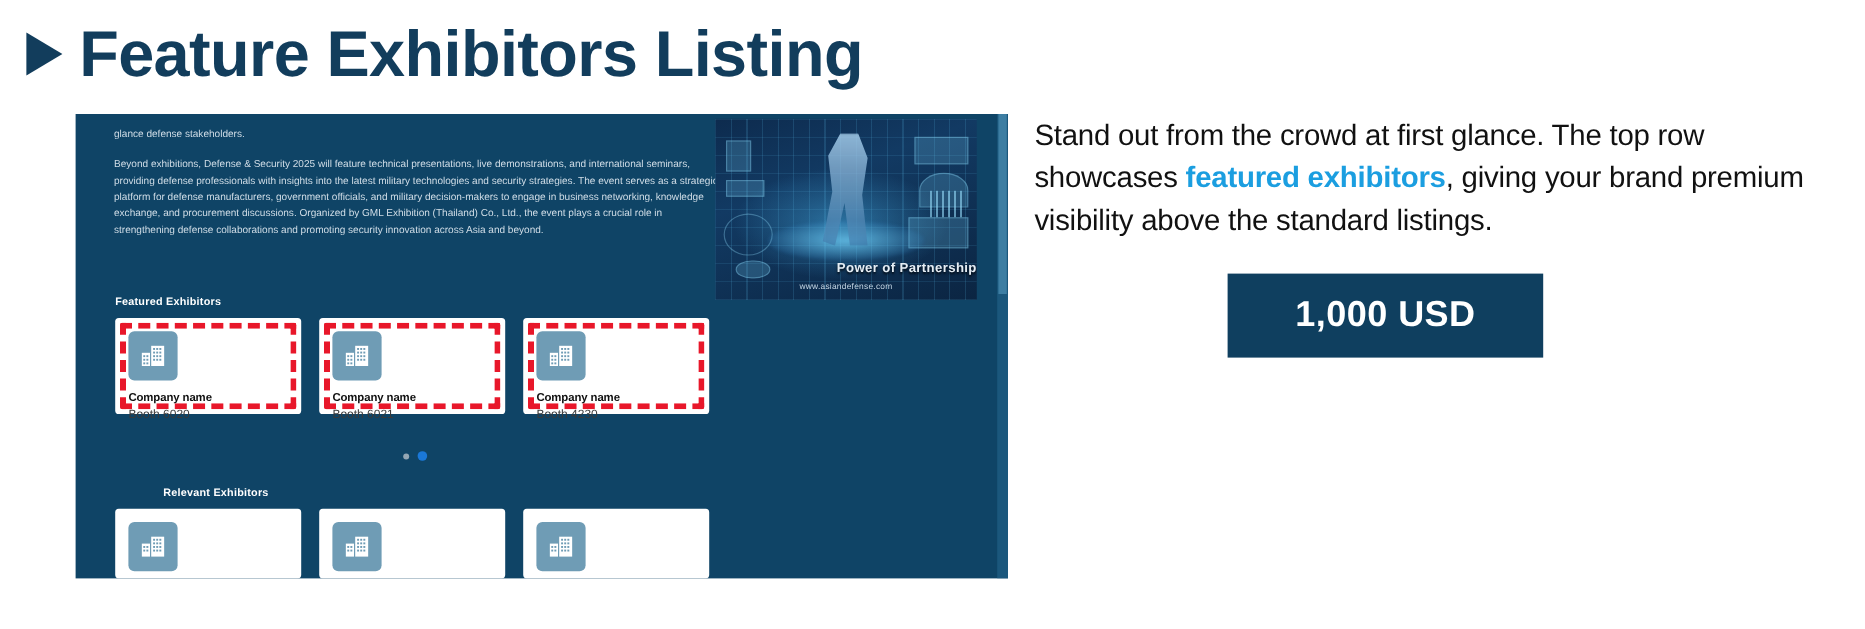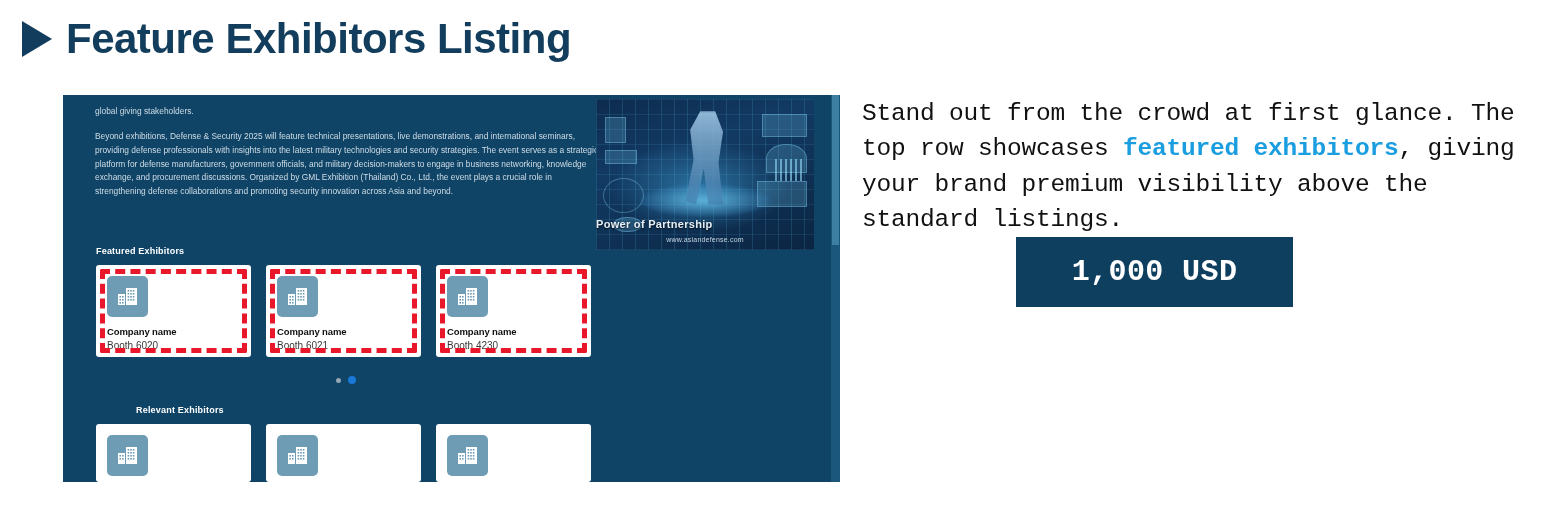"Feature Exhibitors Listing" .title-text { font-size: 42px -> 54px }
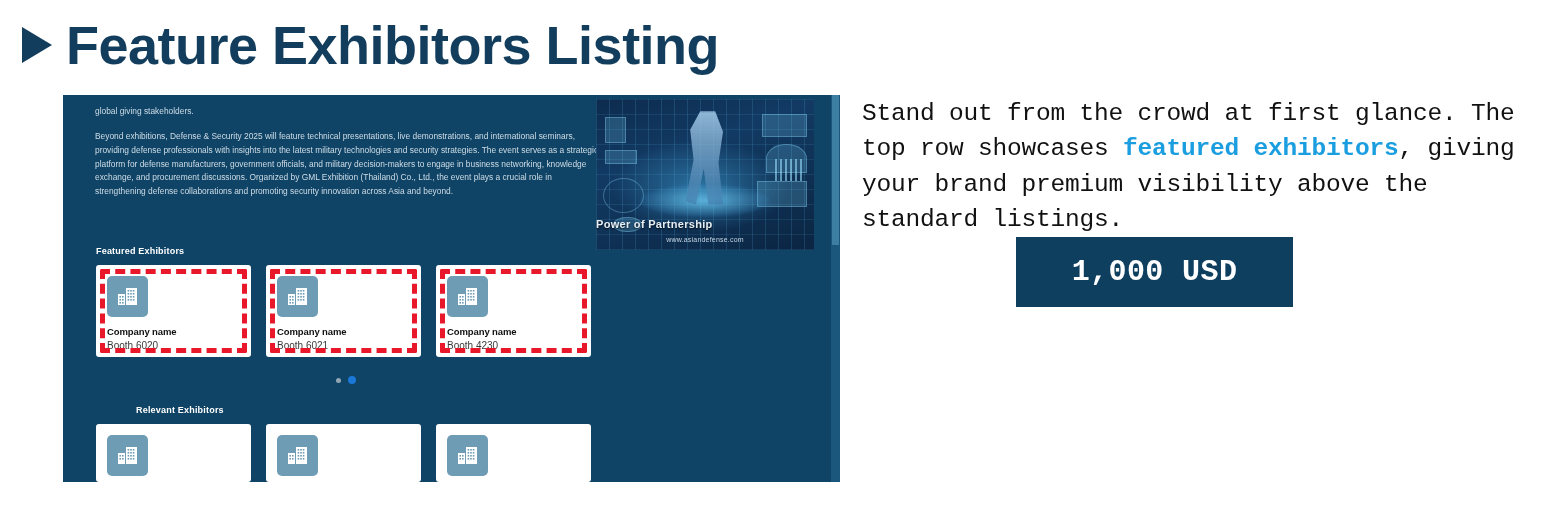"global giving stakeholders." p { text: global giving -> glance defense }
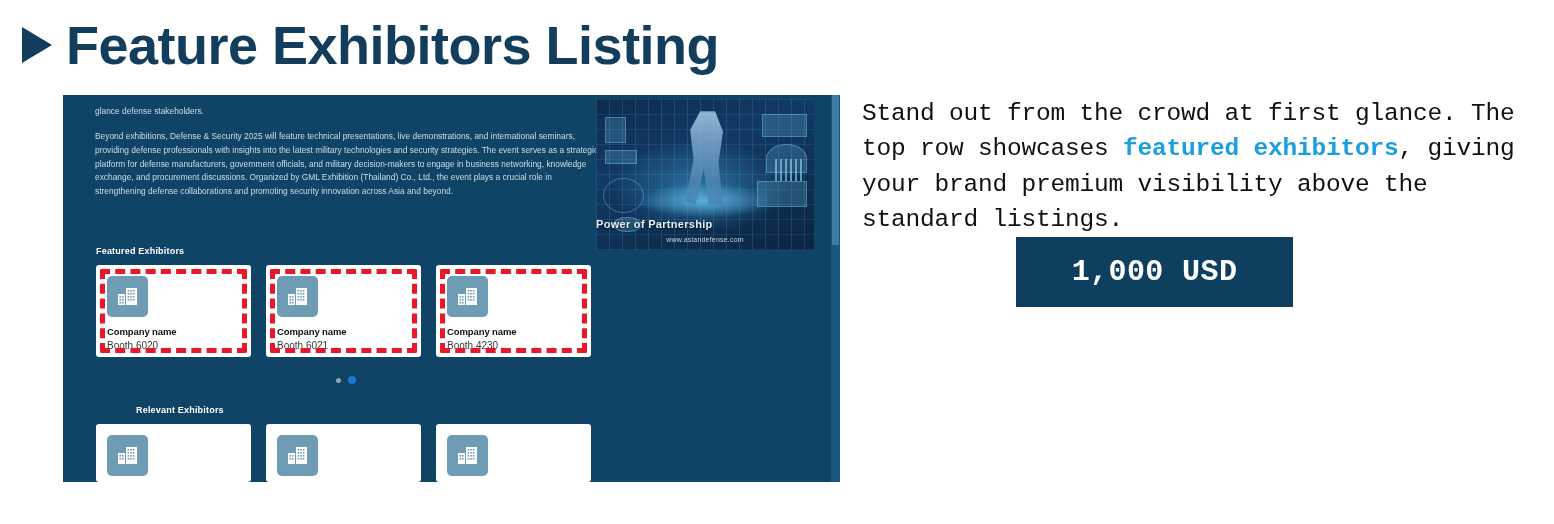"Stand out from the crowd" .right-col { font-family: Liberation Mono, monospace -> none }
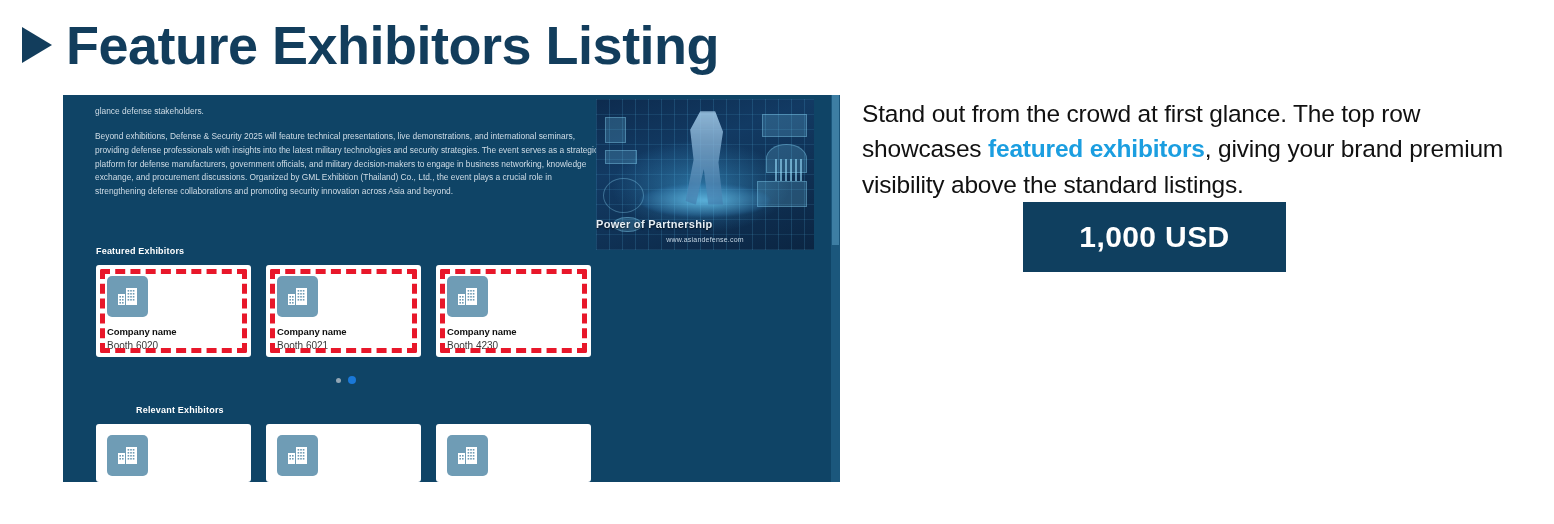"Power of Partnership" .hero-caption { text-align: left -> right }
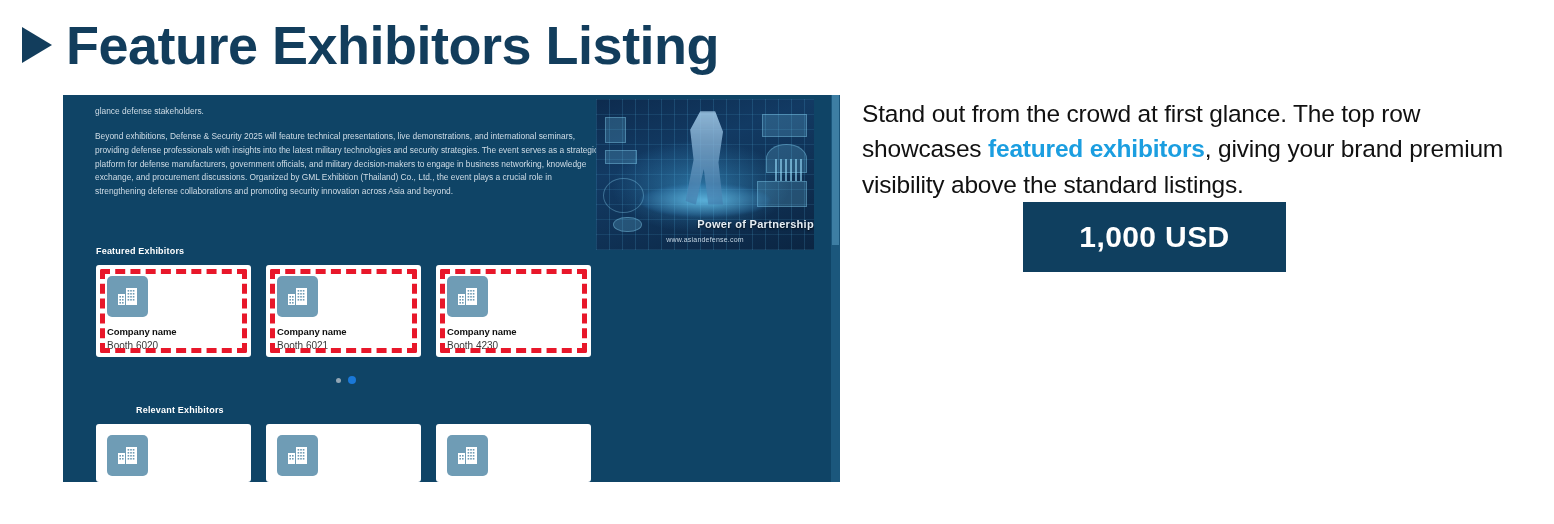"1,000 USD" .price-wrap { margin-top: none -> 26px }
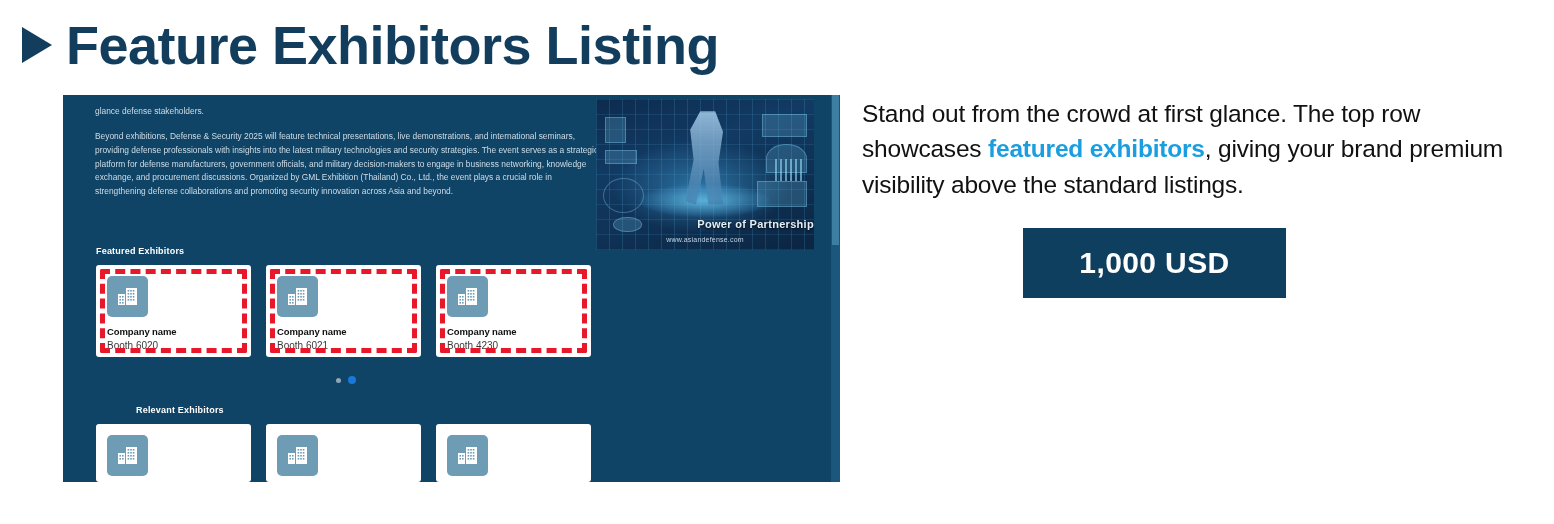"Company name" .ex-card { height: 92px -> 80px }
